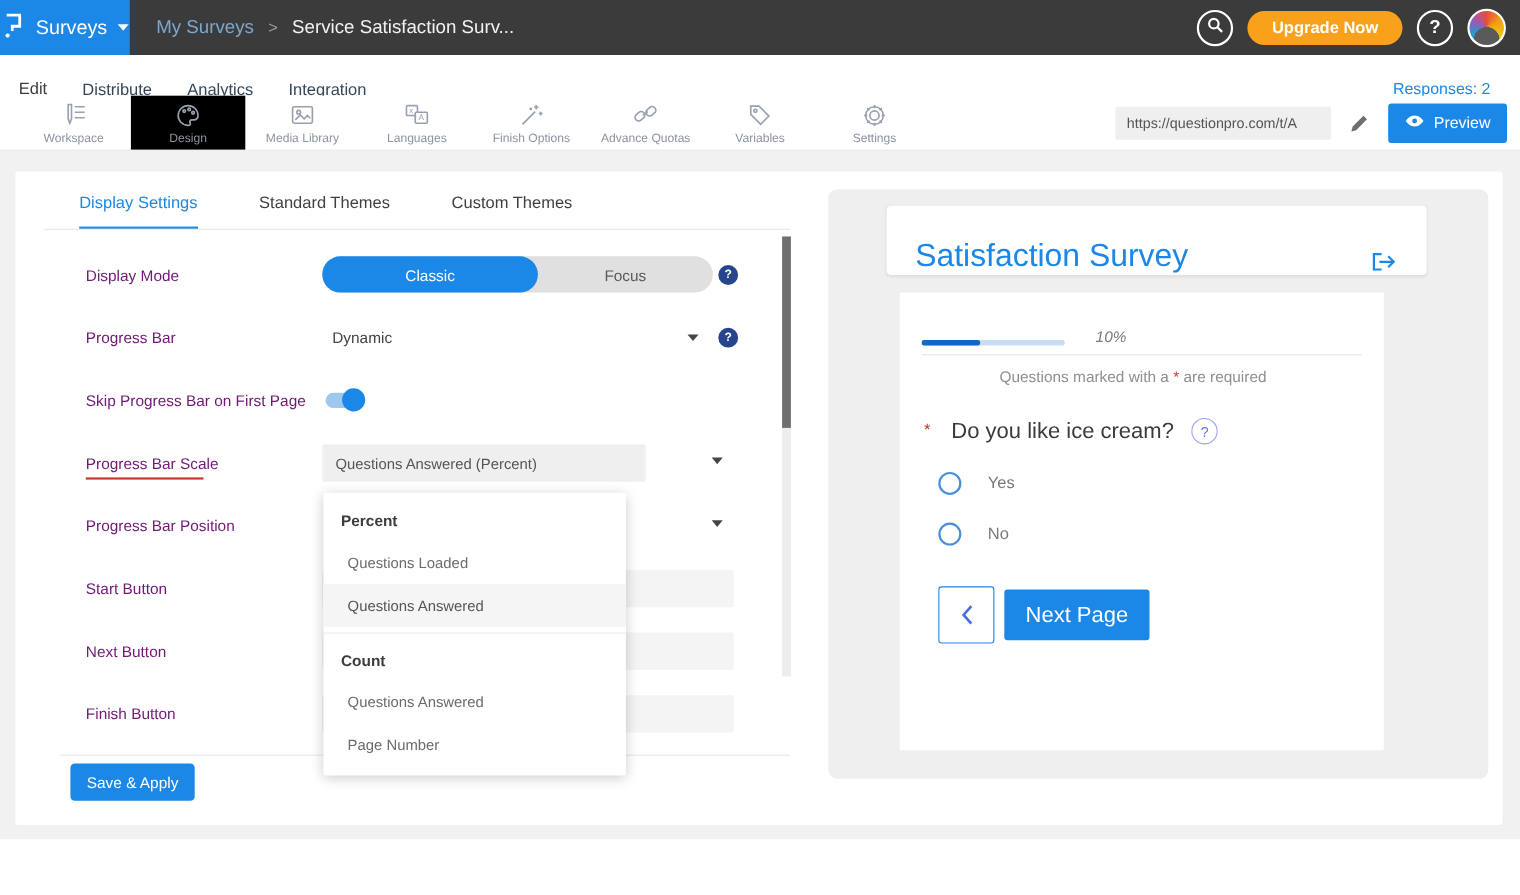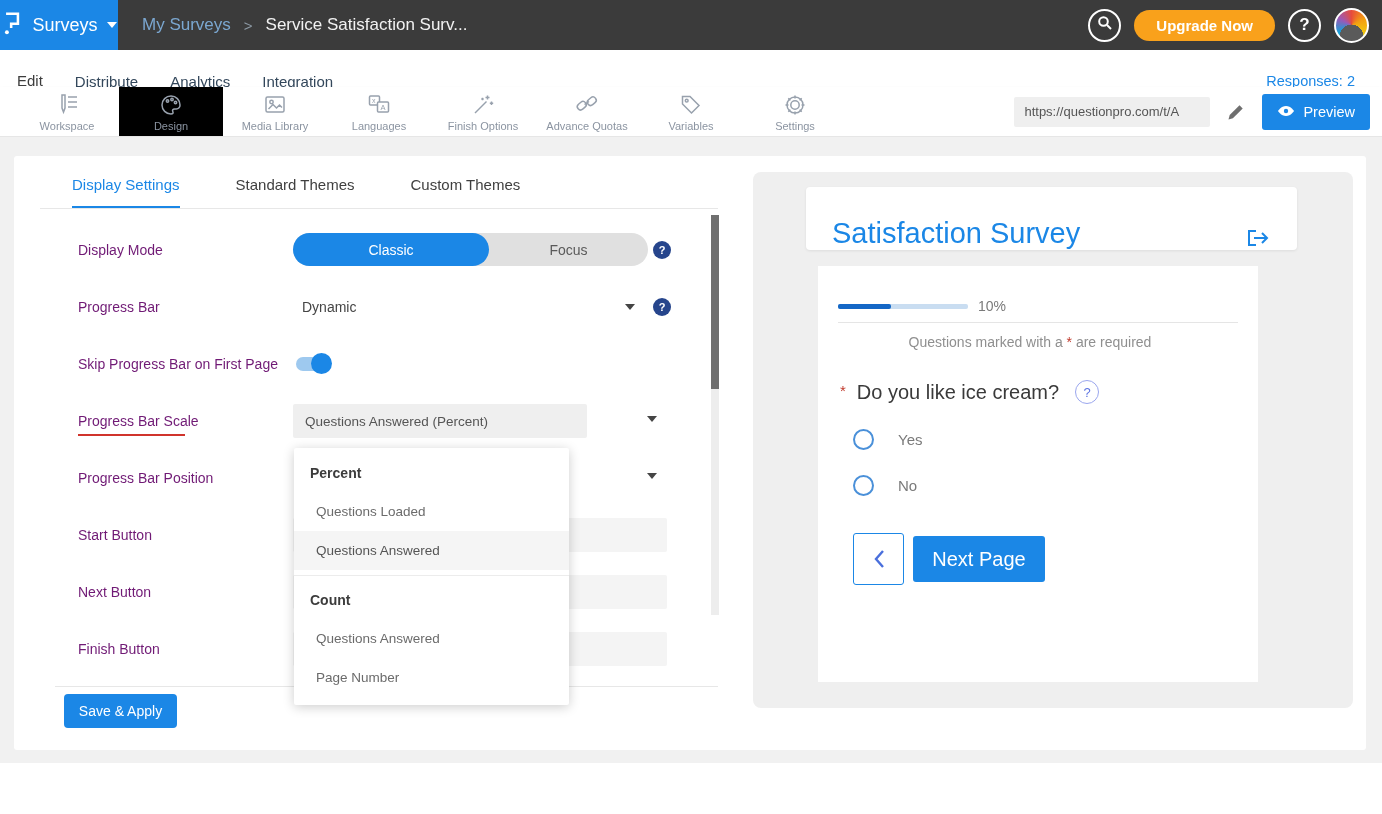"10%" .p-progress-row { align-items: center -> flex-end; font-style: none -> italic; gap: 10px -> 28px }
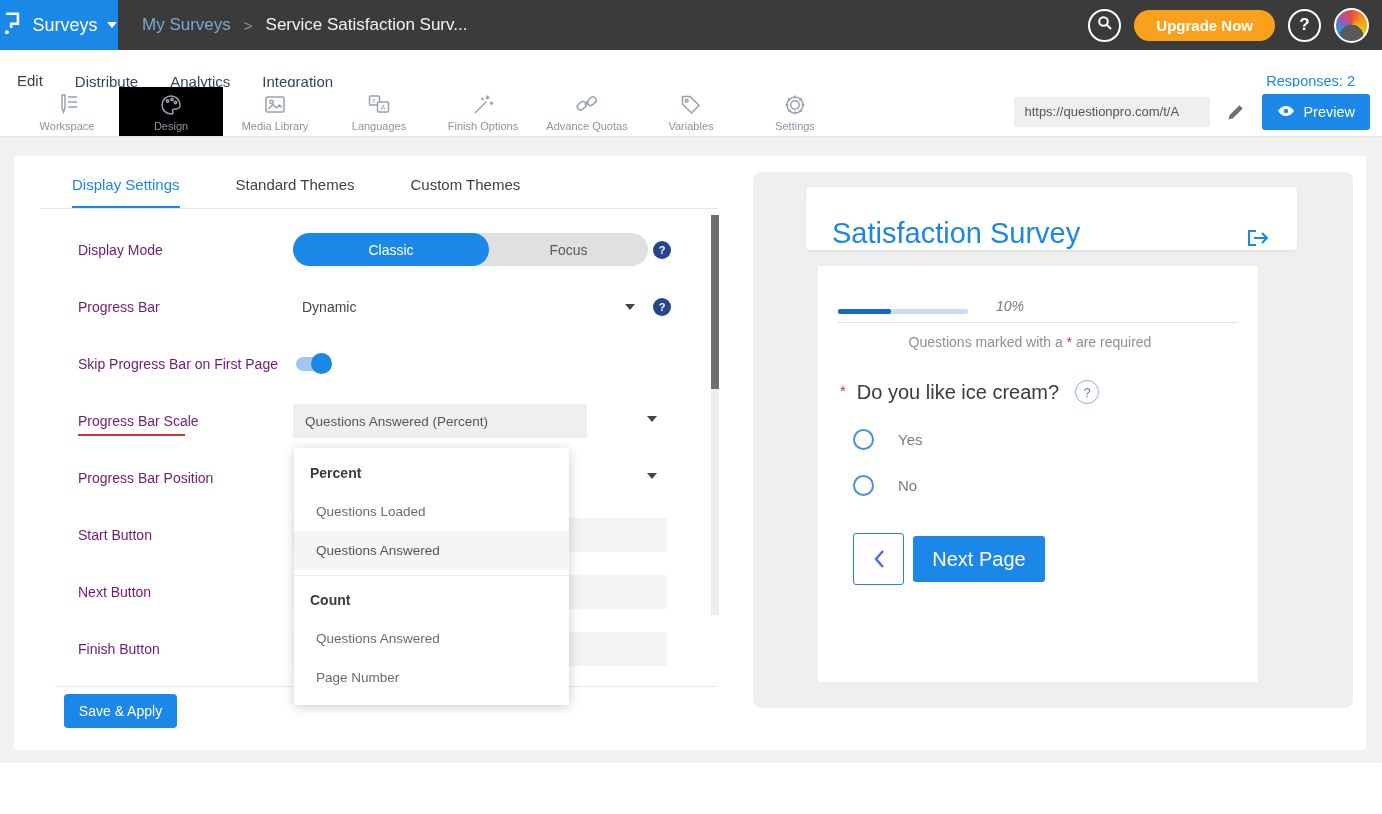"Do you like ice cream?" .q-text { margin-left: none -> 8px }
